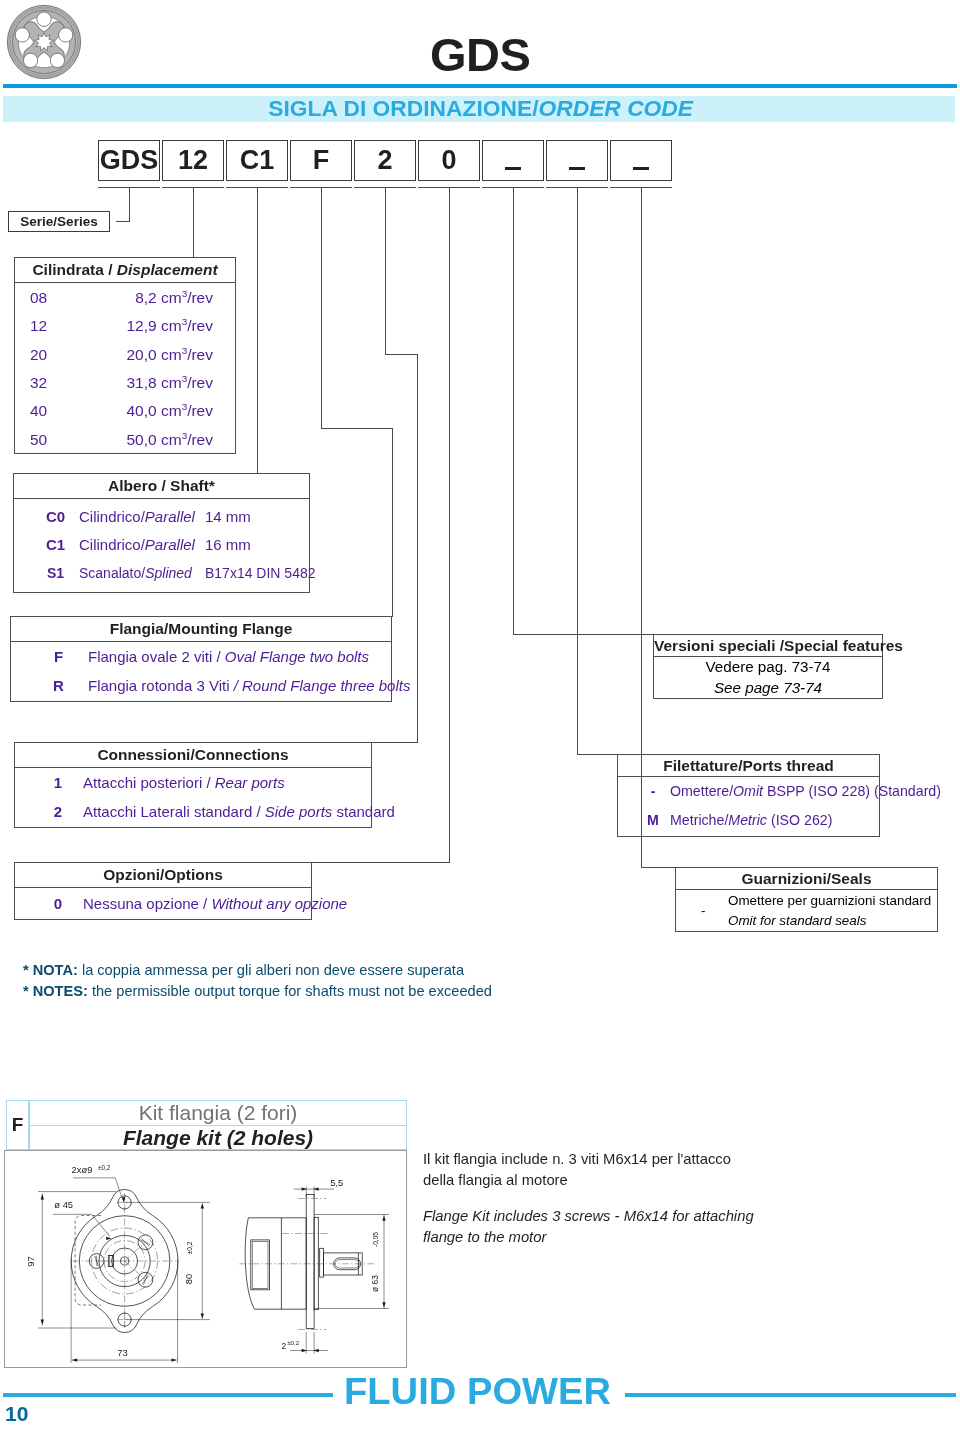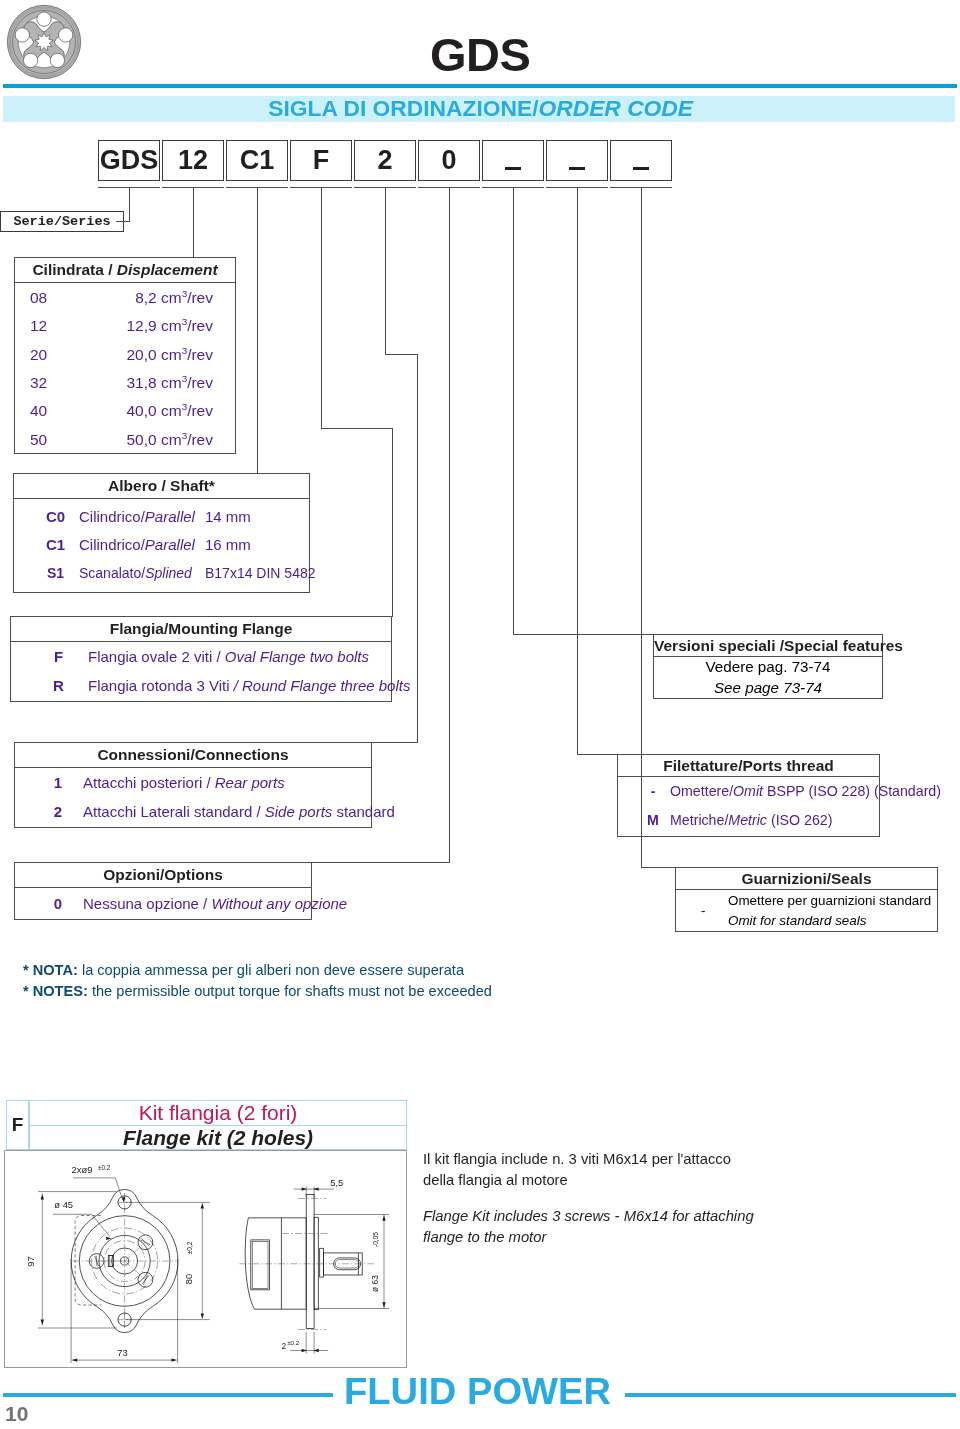"Serie/Series" div.abs { font-family: Liberation Mono, monospace -> none; left: 0 -> 8px; width: 124px -> 102px }
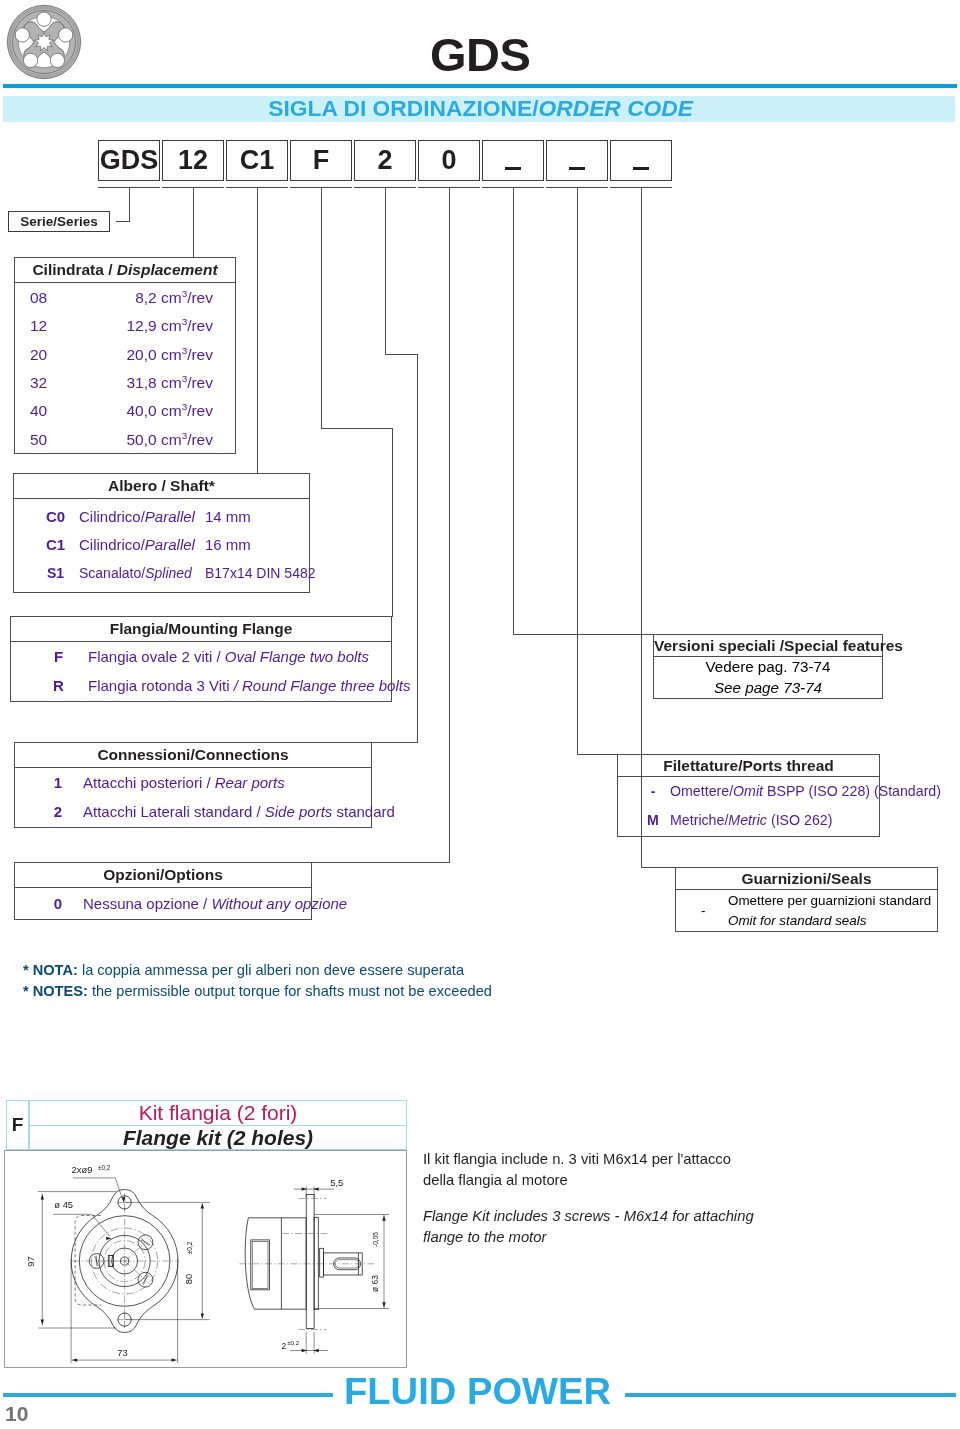"Kit flangia (2 fori)" #kit-t1 { color: #be185d -> #737373 }
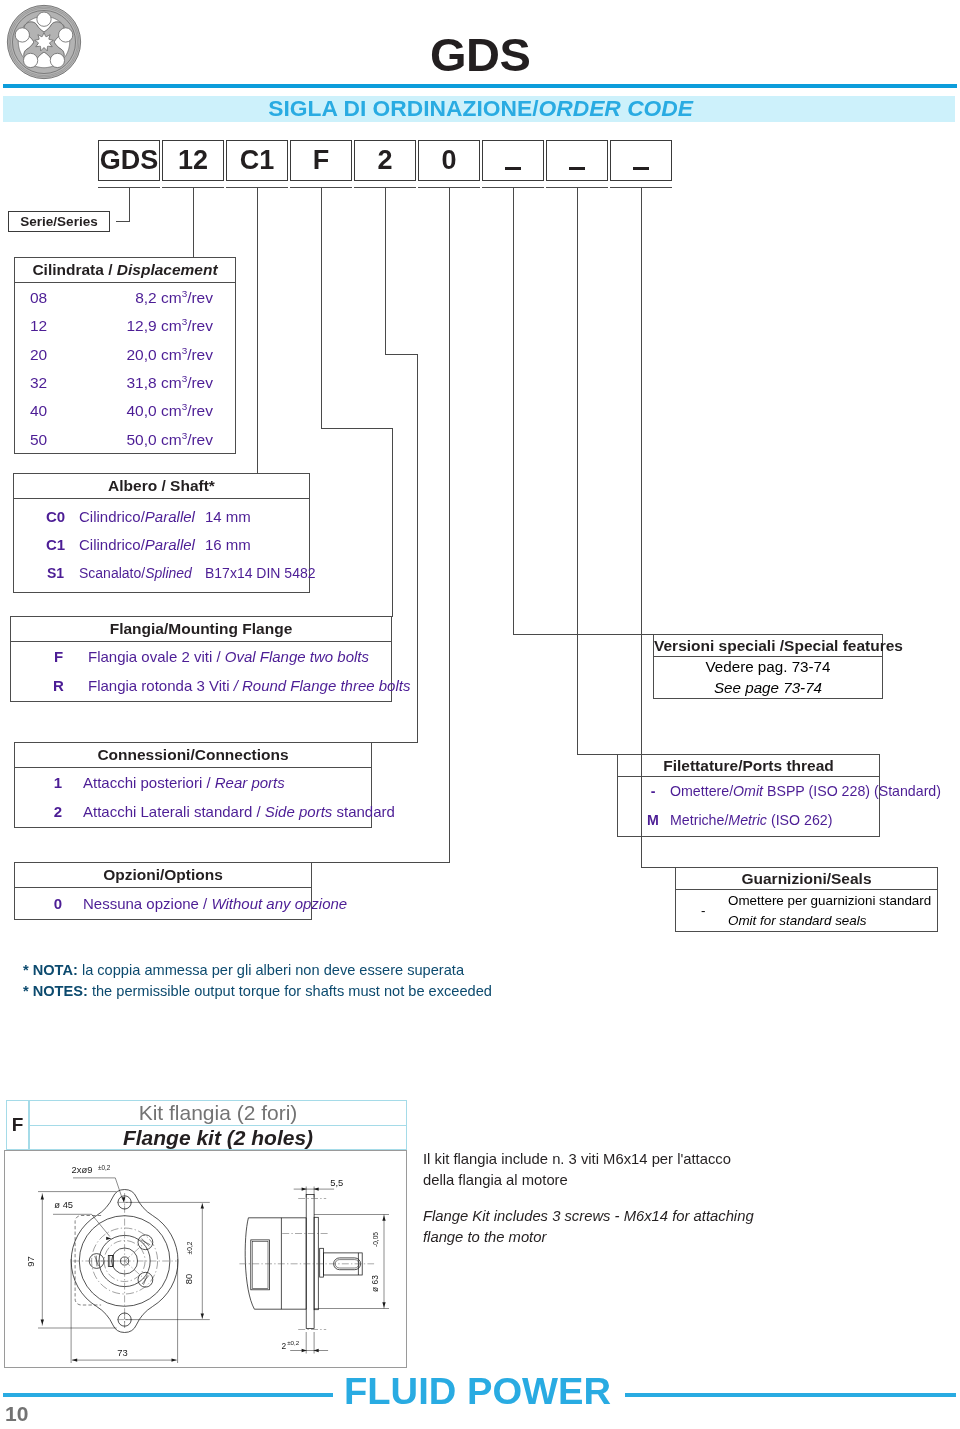"10" #page-num { color: #737373 -> #0369a1 }
